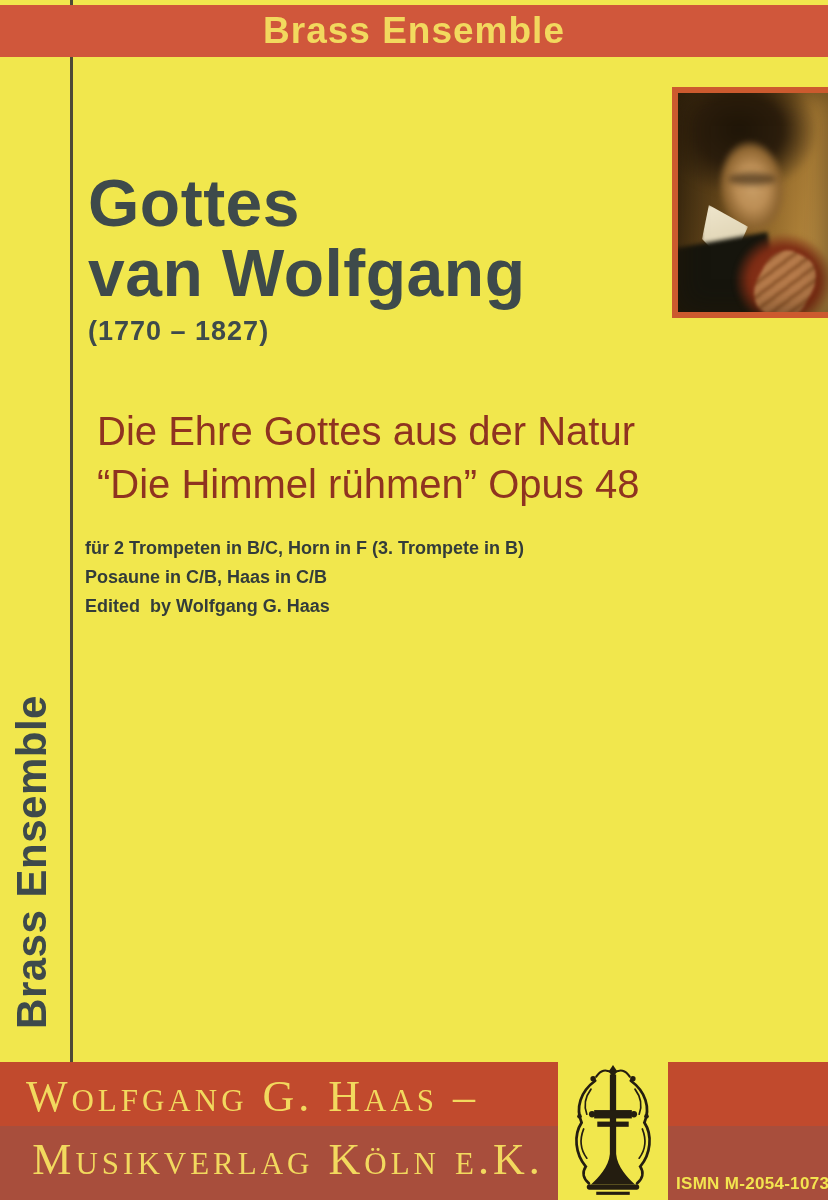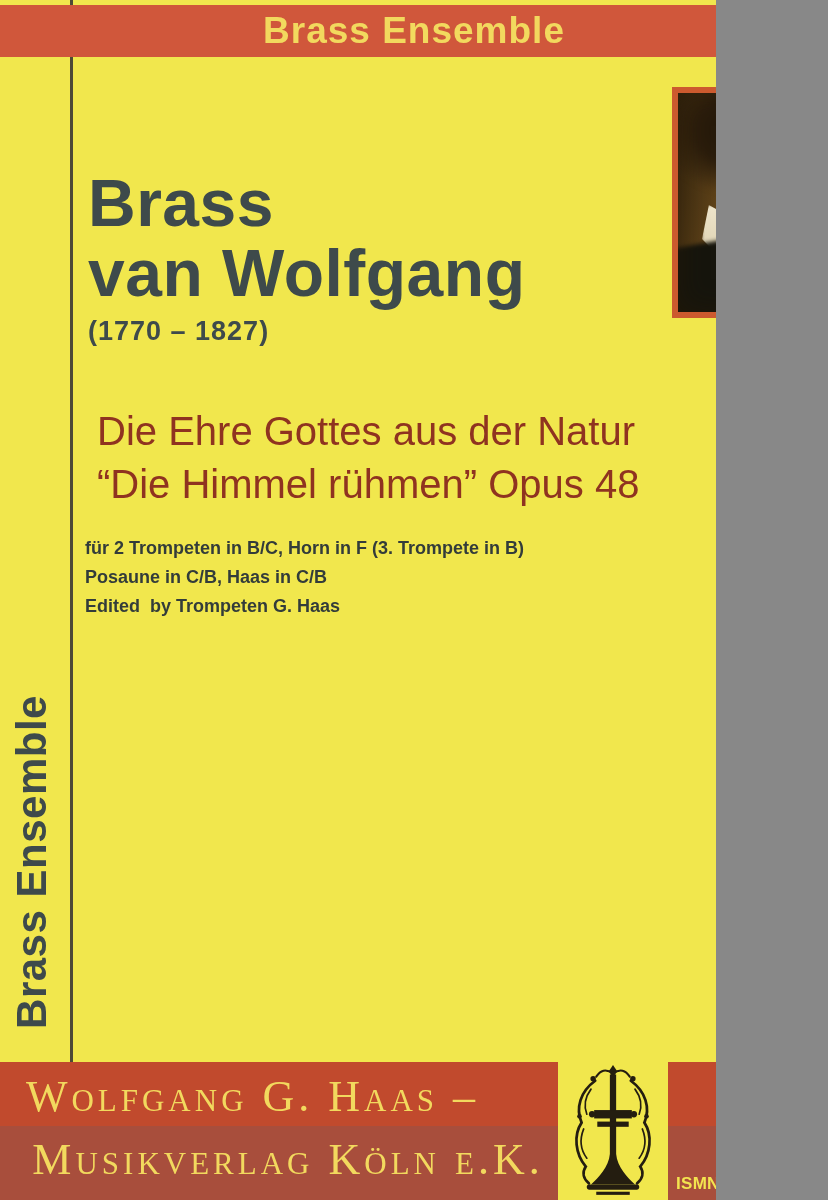"Brass Ensemble" .page { width: 716px -> 828px }
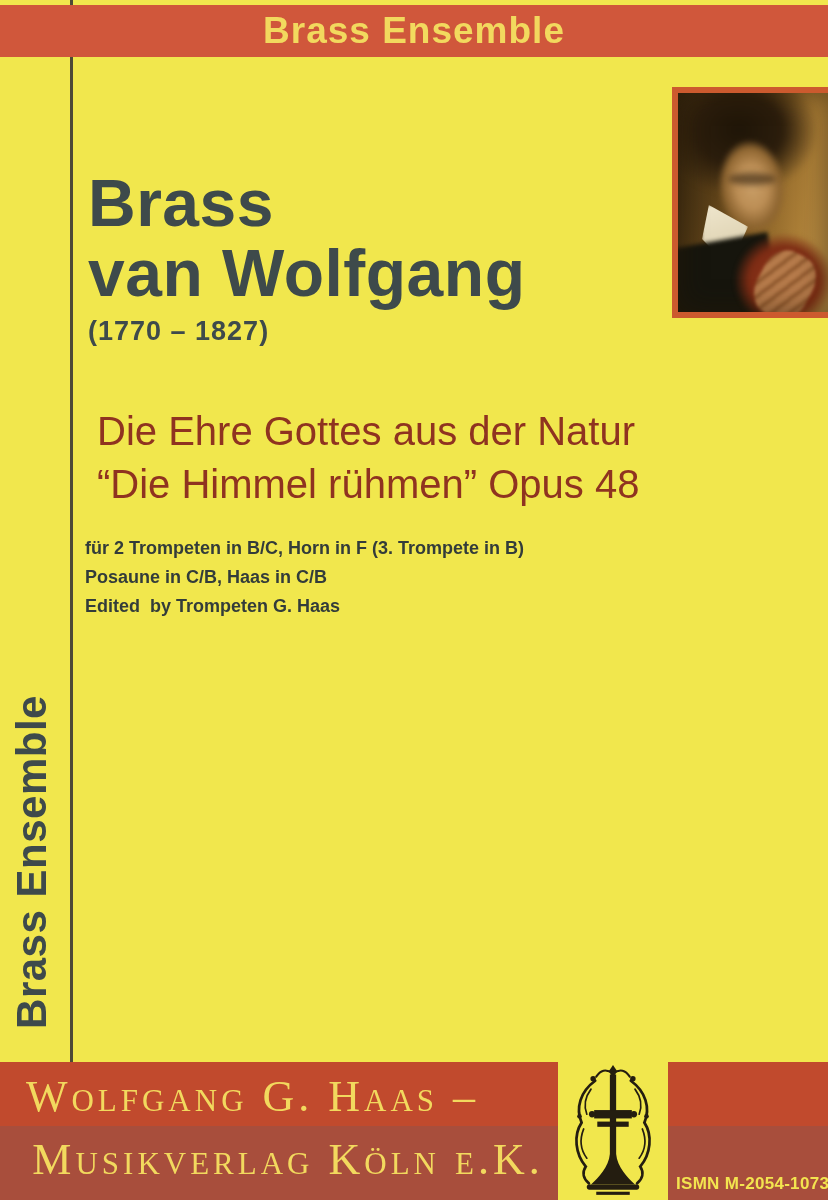"Brass" div.name { text: Brass -> Gottes }
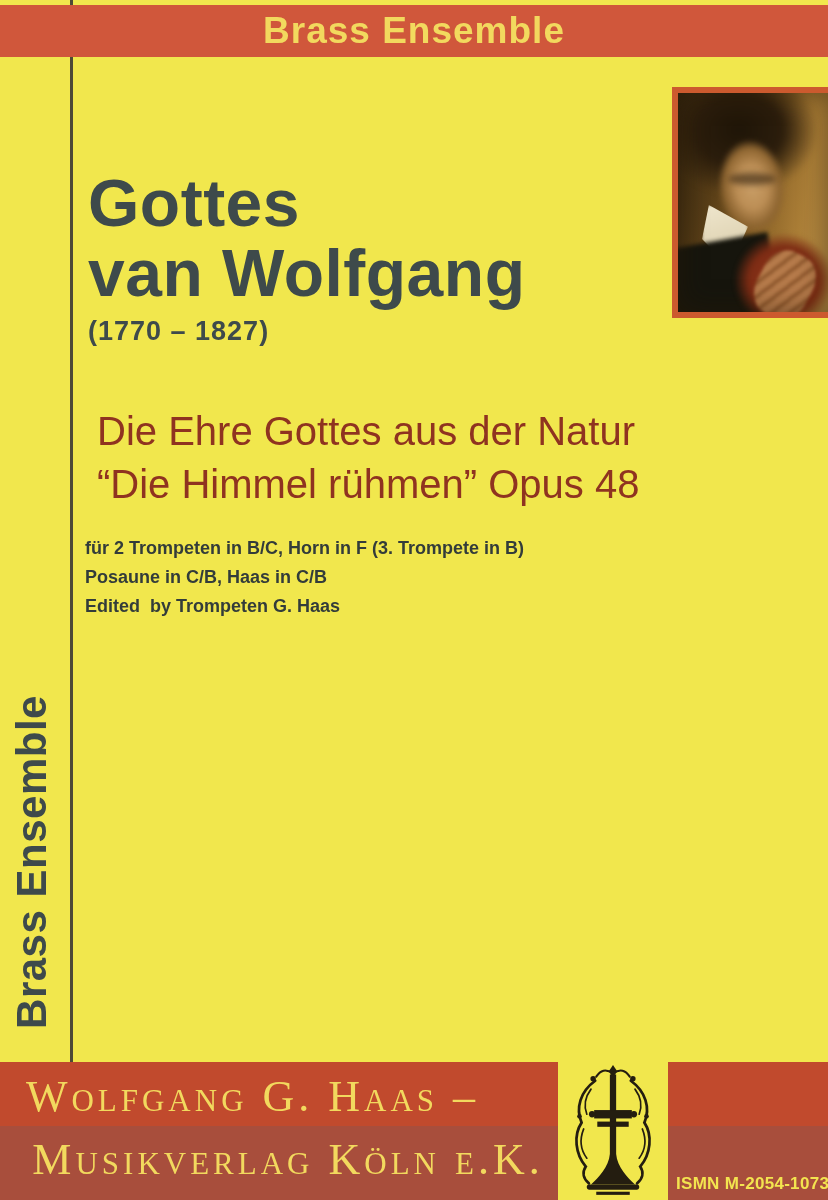"Edited by Trompeten G. Haas" div { text: Trompeten -> Wolfgang }
